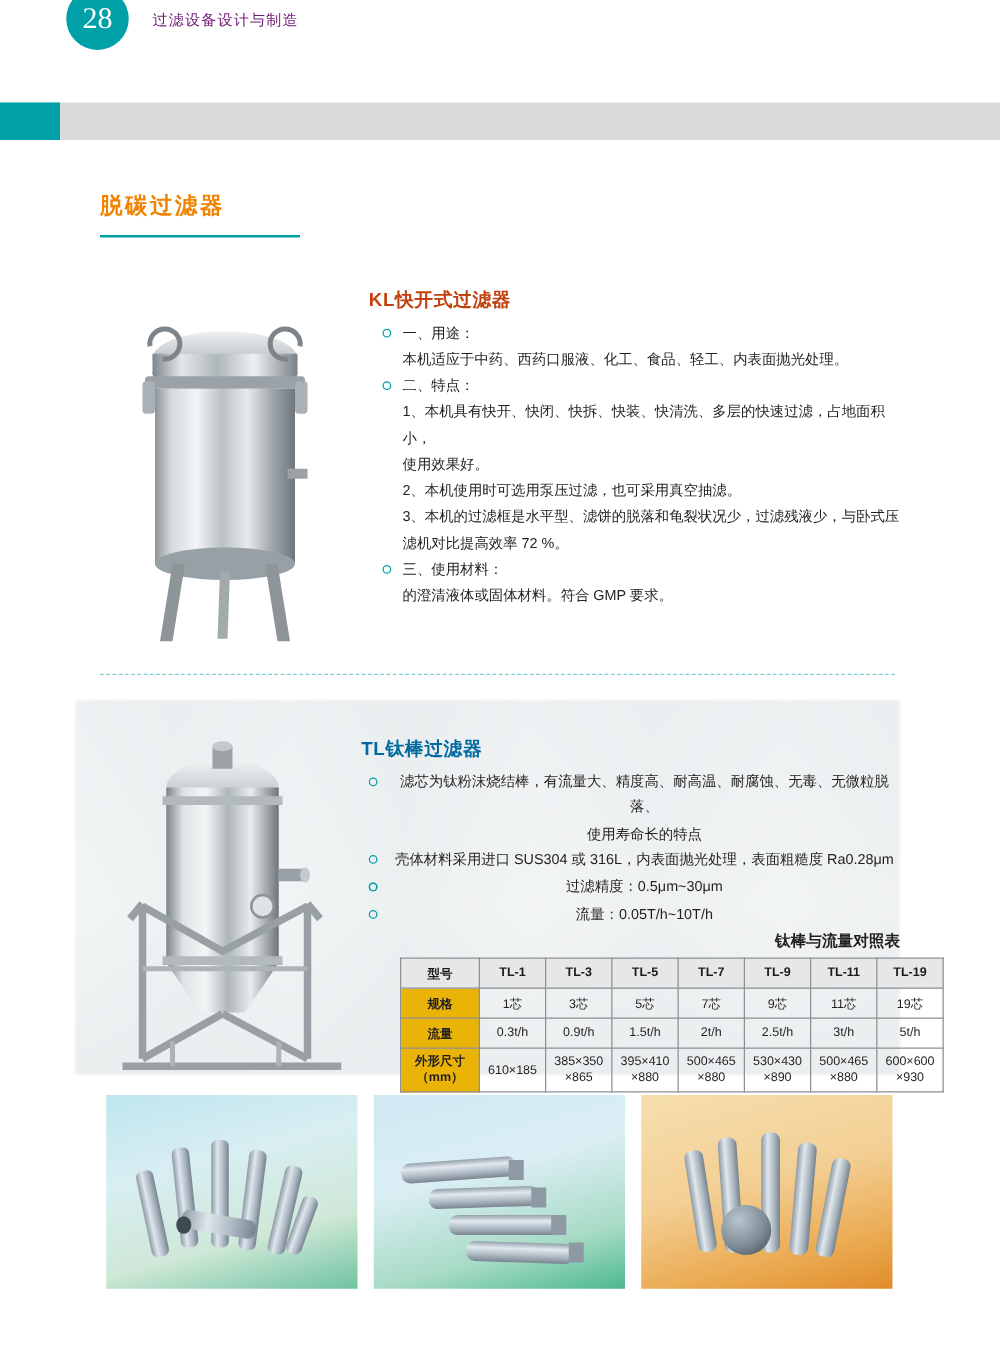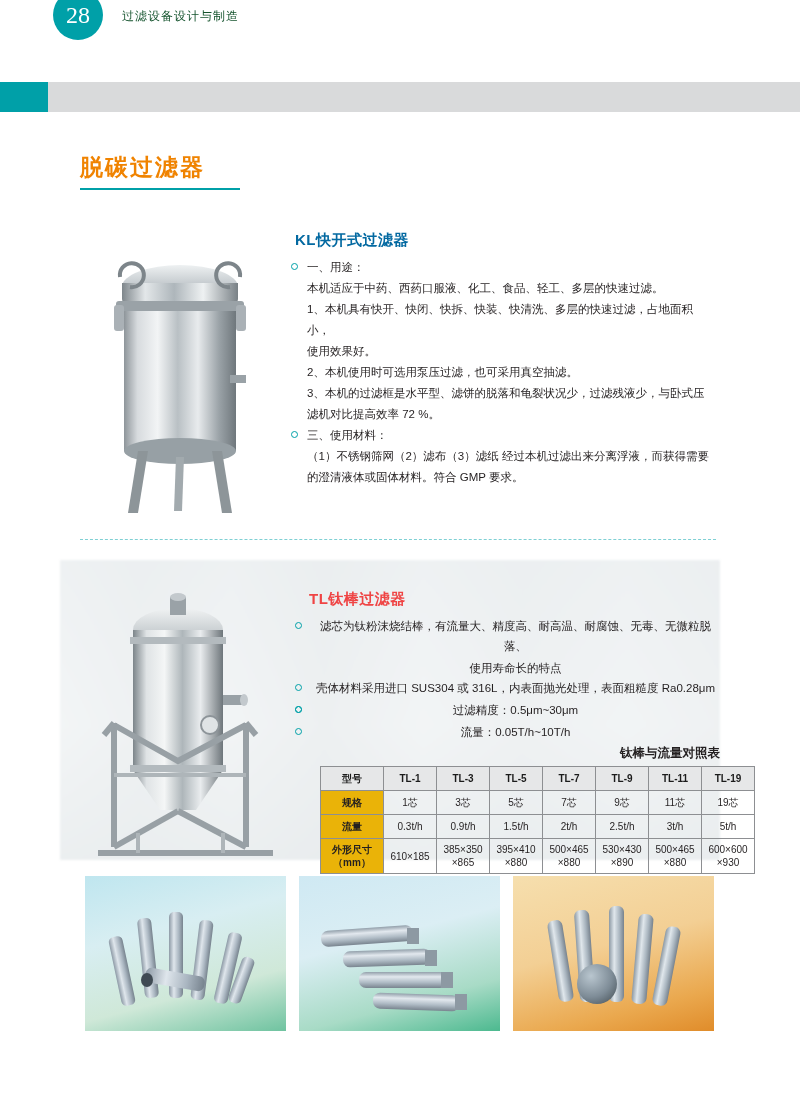"过滤设备设计与制造" .header-title { color: #14532d -> #701a75 }
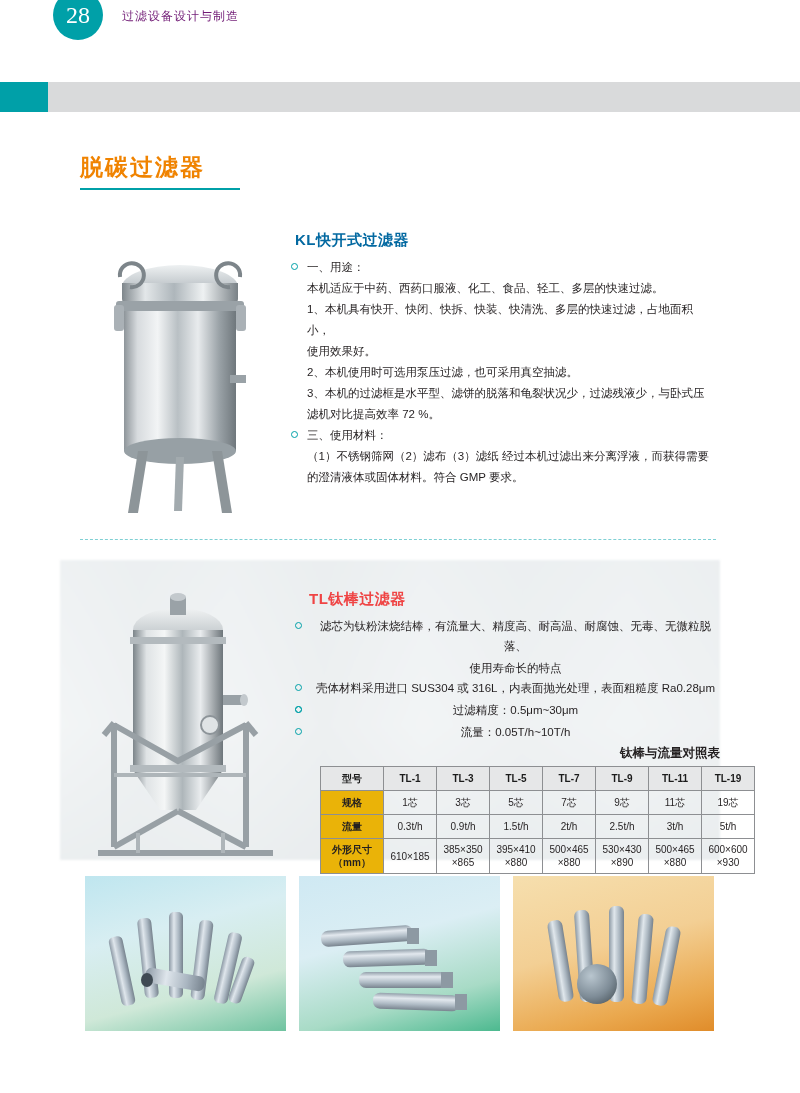"脱碳过滤器" .main-title { font-size: 23px -> 18px }
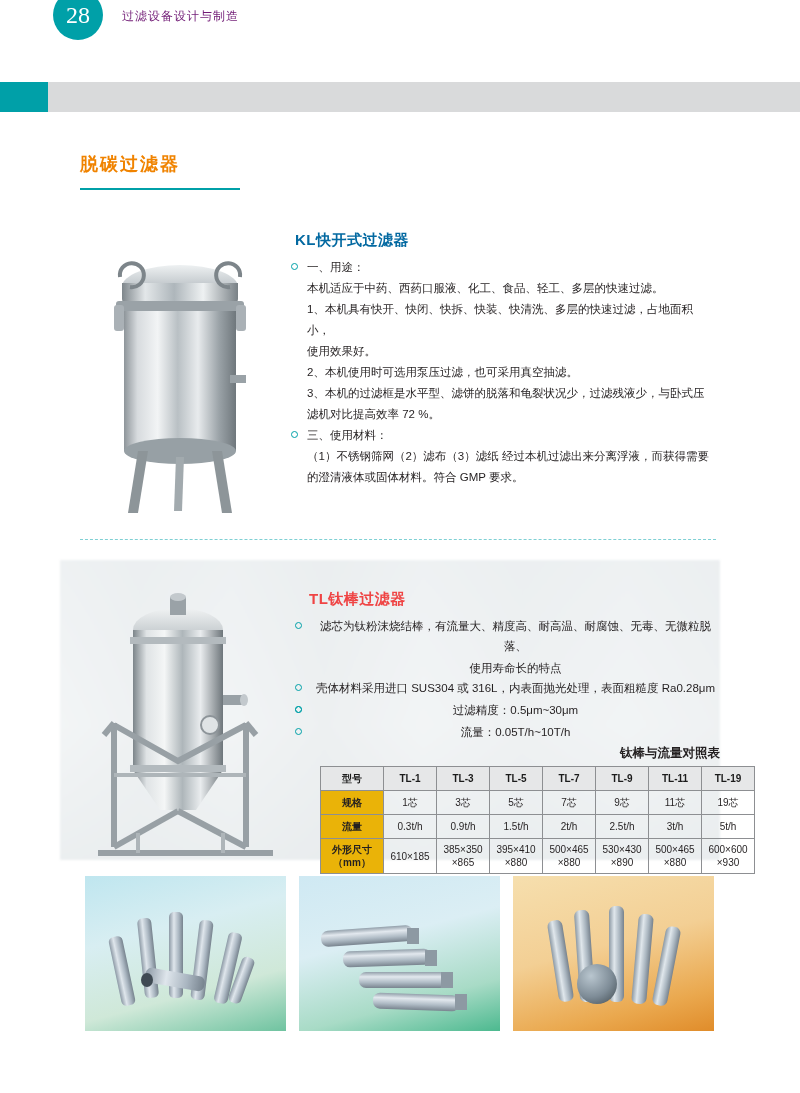"KL快开式过滤器" .sec1-title { color: #0369a1 -> #c2410c }
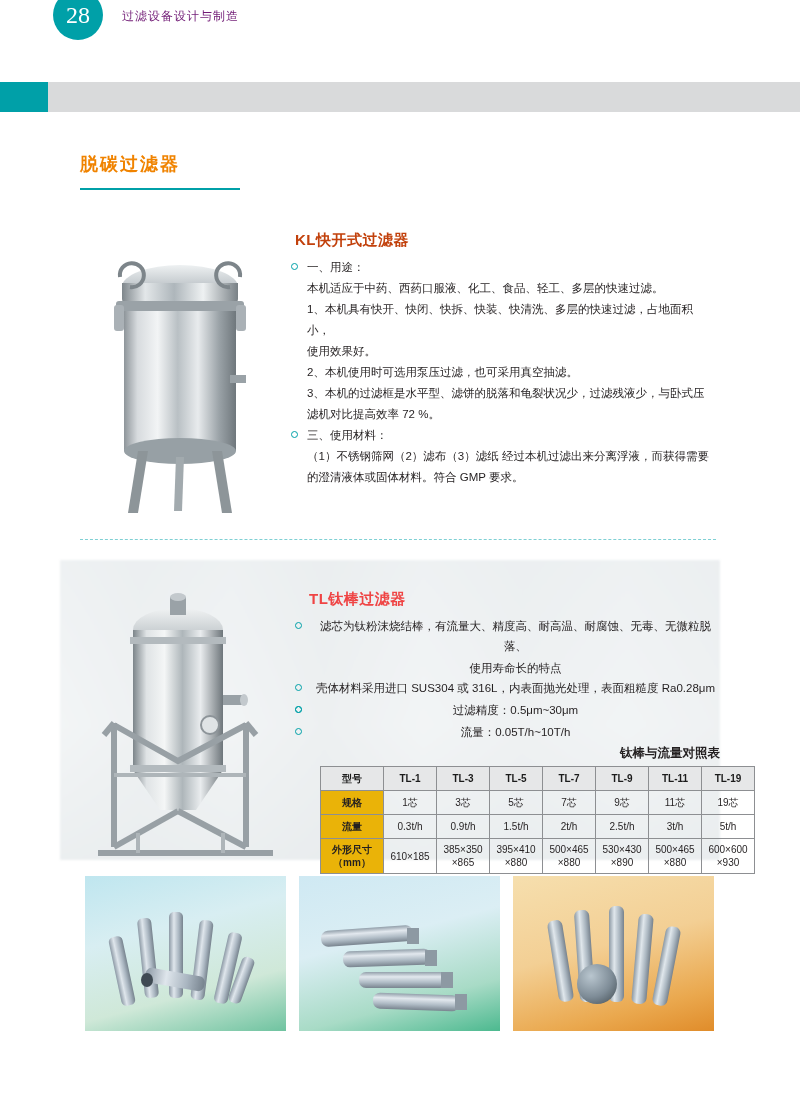"一、用途：" .sec1-body { left: 291px -> 306px }
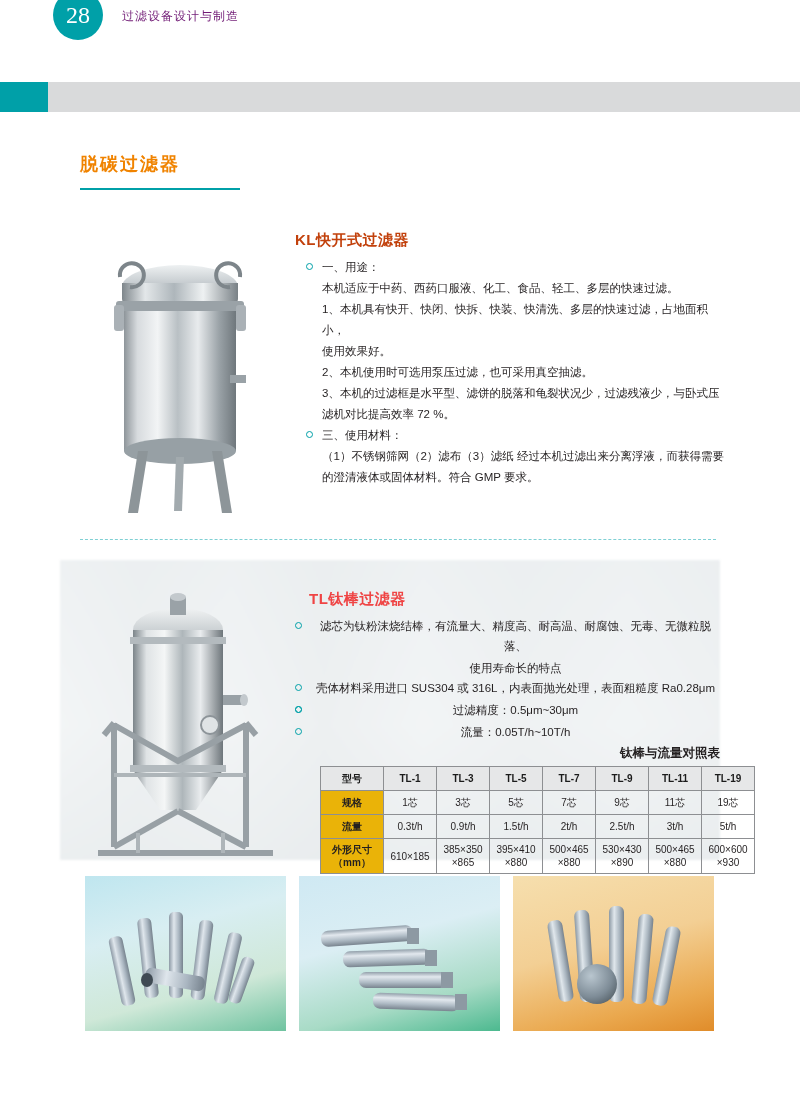"本机适应于中药、西药口服液、化工、食品、轻工、多层的快速过滤。" div.plain-row { text: 多层的快速过滤 -> 内表面抛光处理 }
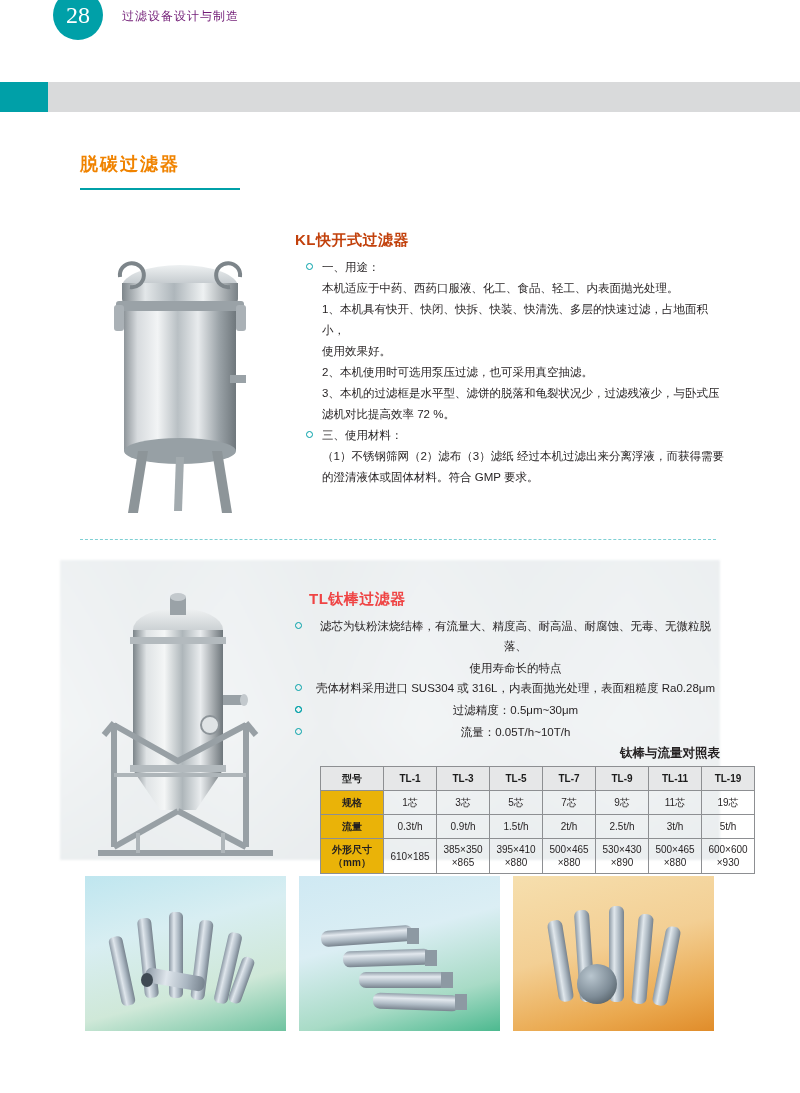"二、特点：" div.bullet-row { html: none -> <div><span></span><span>二、特点：</span></div> }
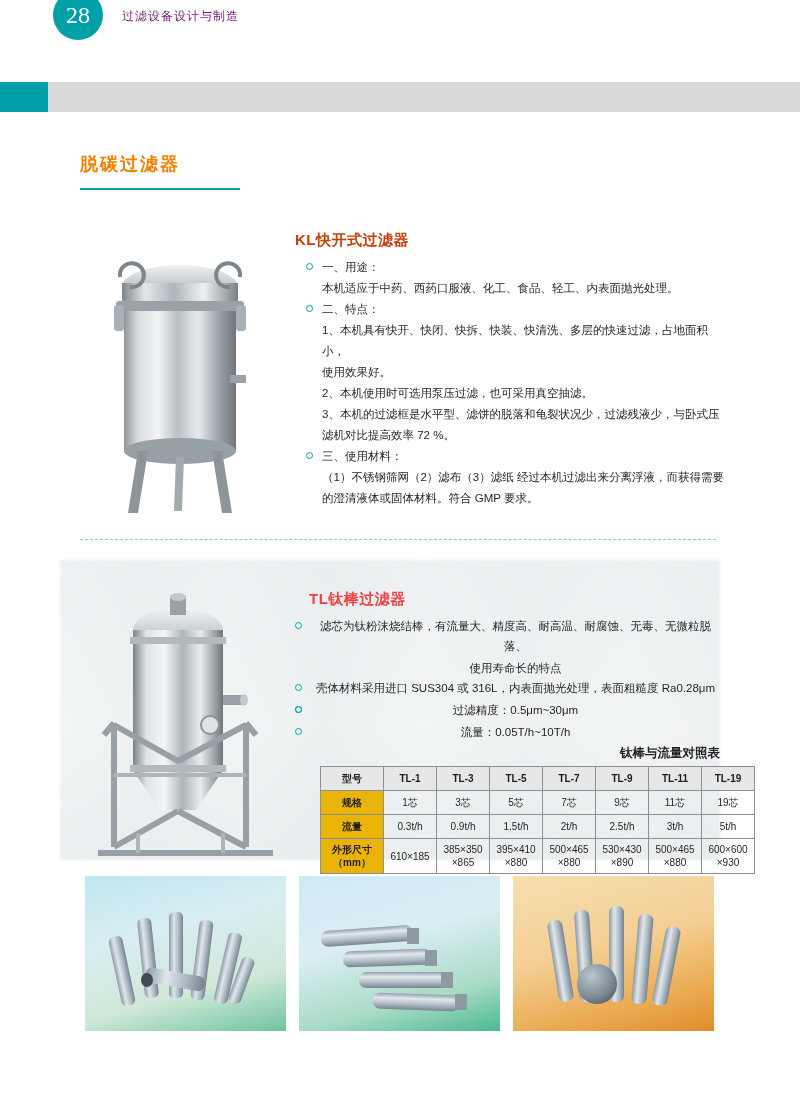"（1）不锈钢筛网（2）滤布（3）滤纸 经过本机过滤出来分离浮液，而获得需要" div.plain-row { html: <div>（1）不锈钢筛网（2）滤布（3）滤纸 经过本机过滤出来分离浮液，而获得需要</div> -> none }
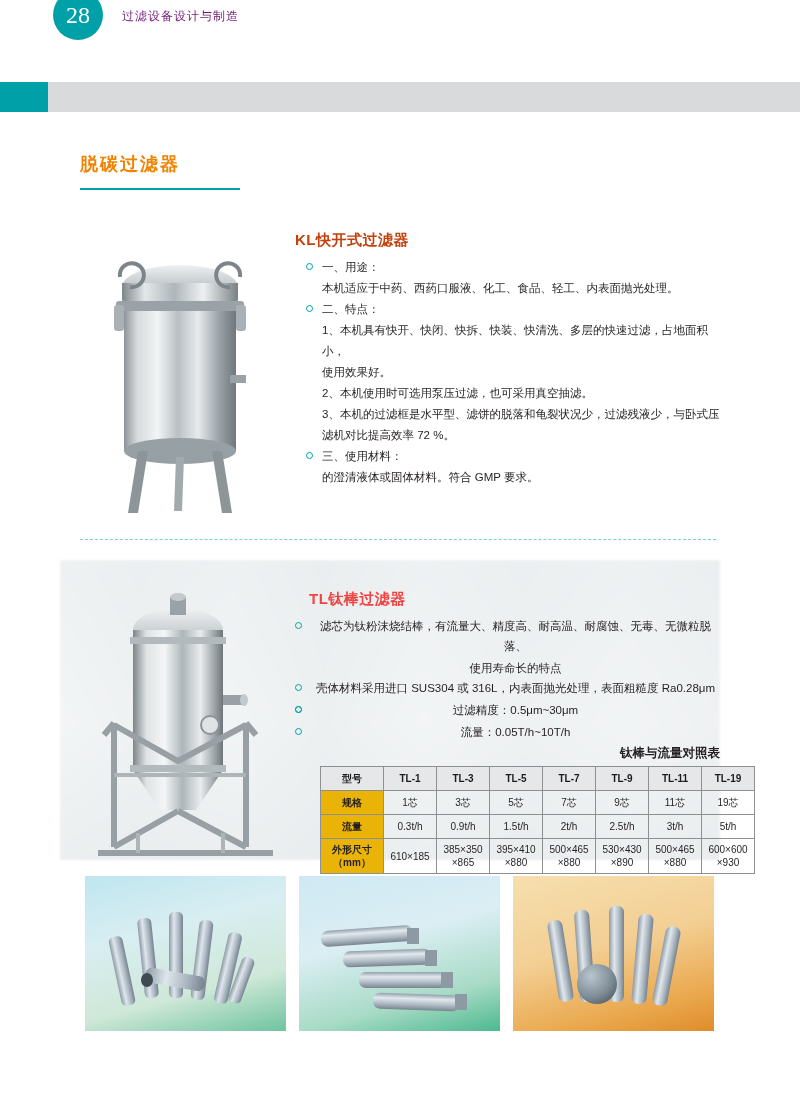"TL钛棒过滤器" .sec2-title { color: #ef4444 -> #0369a1; left: 309px -> 289px }
